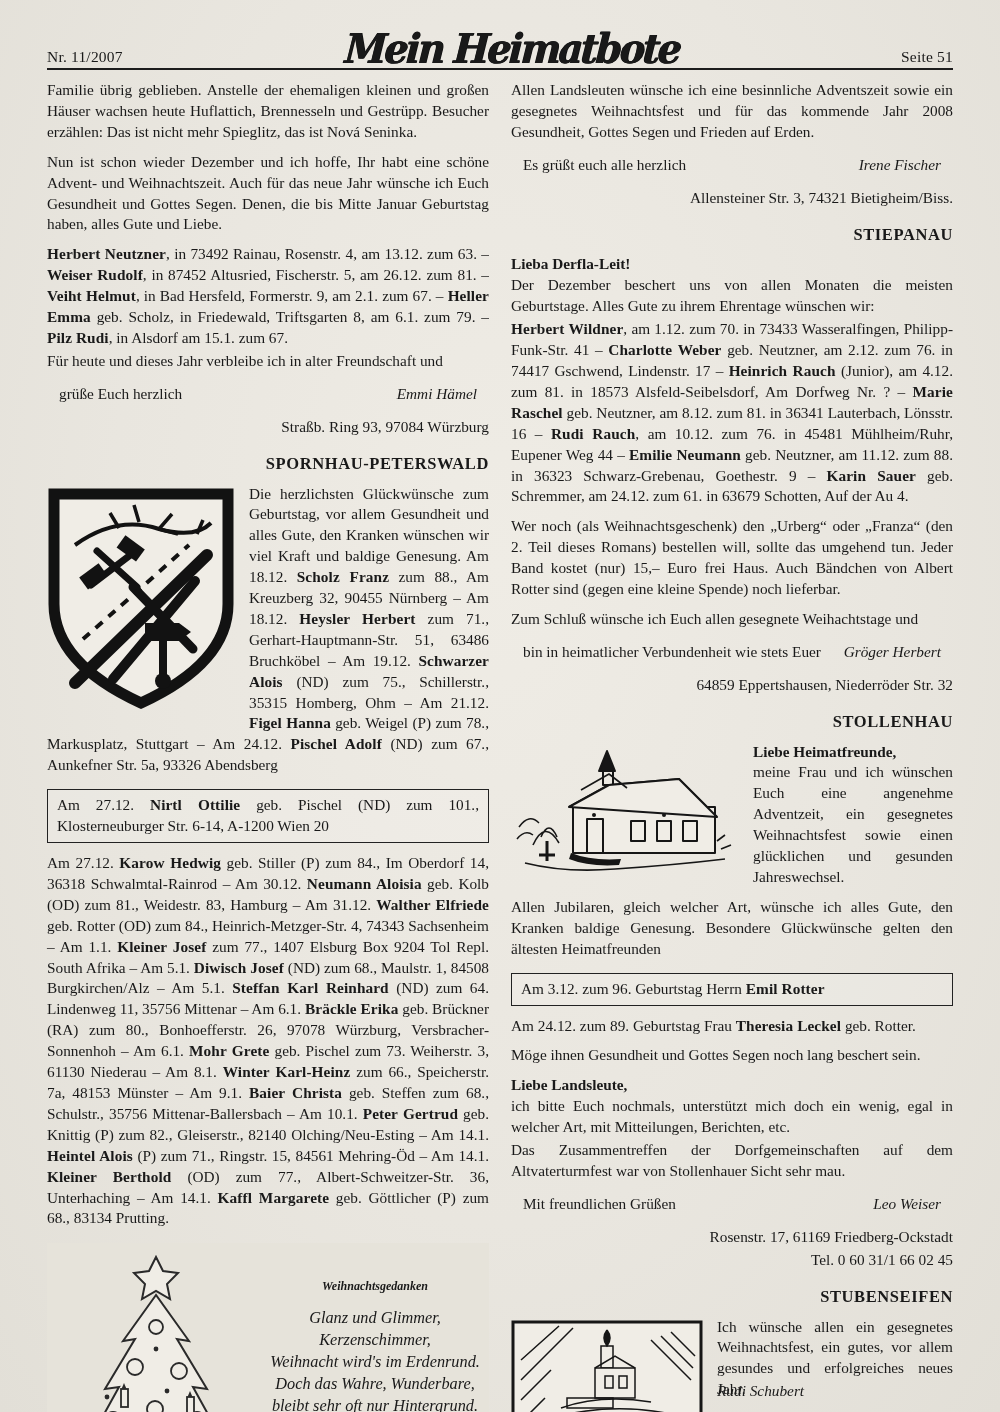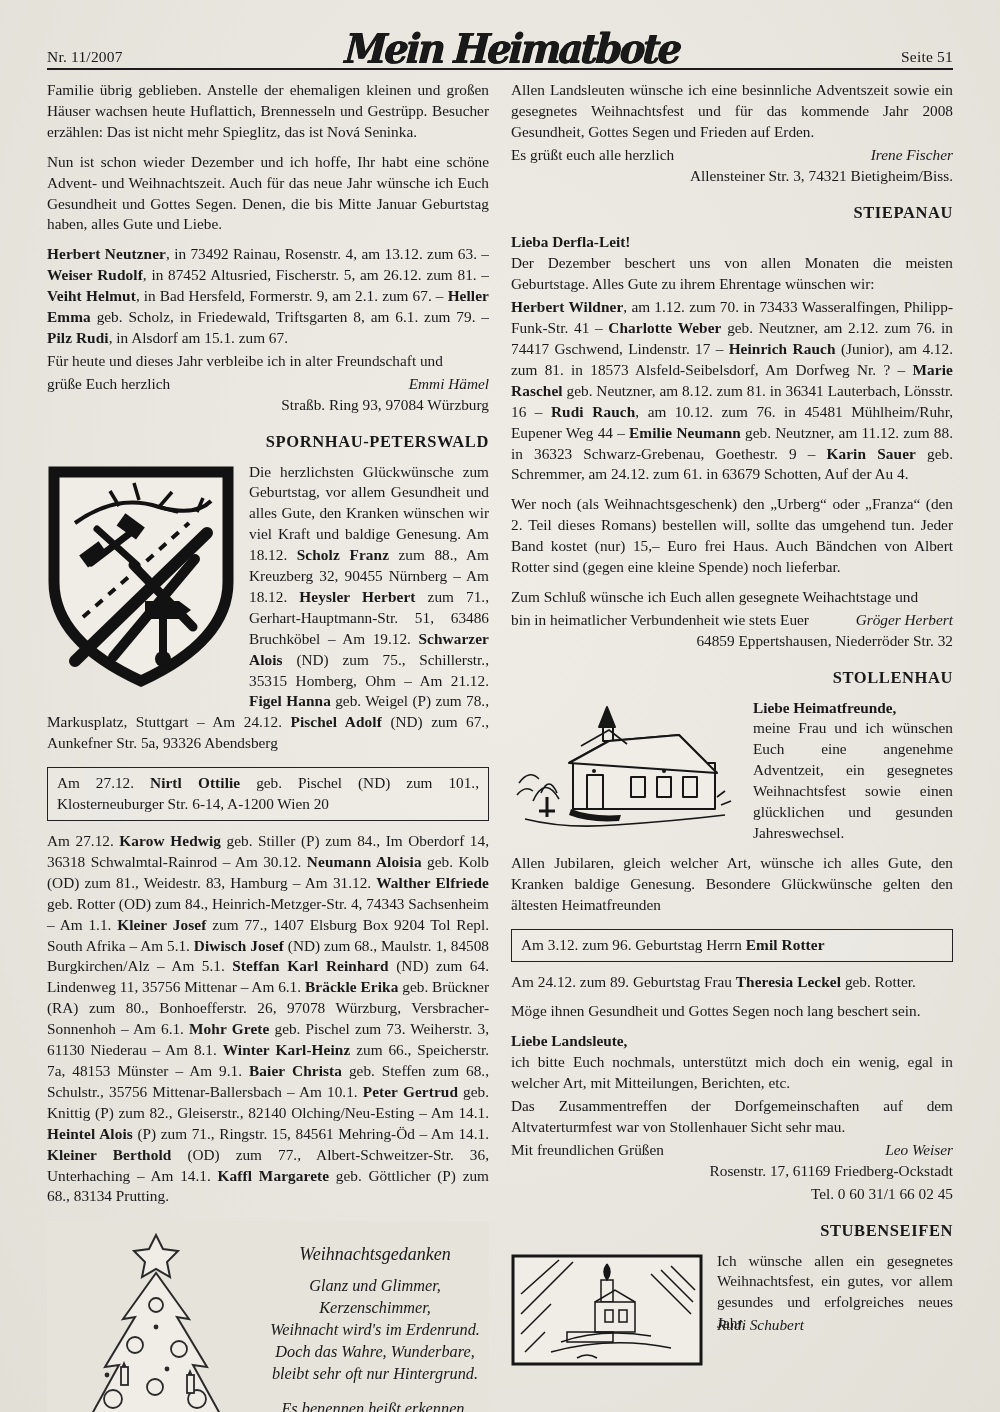"Es grüßt euch alle herzlich" .sigrow { margin: 0 -> 12px }
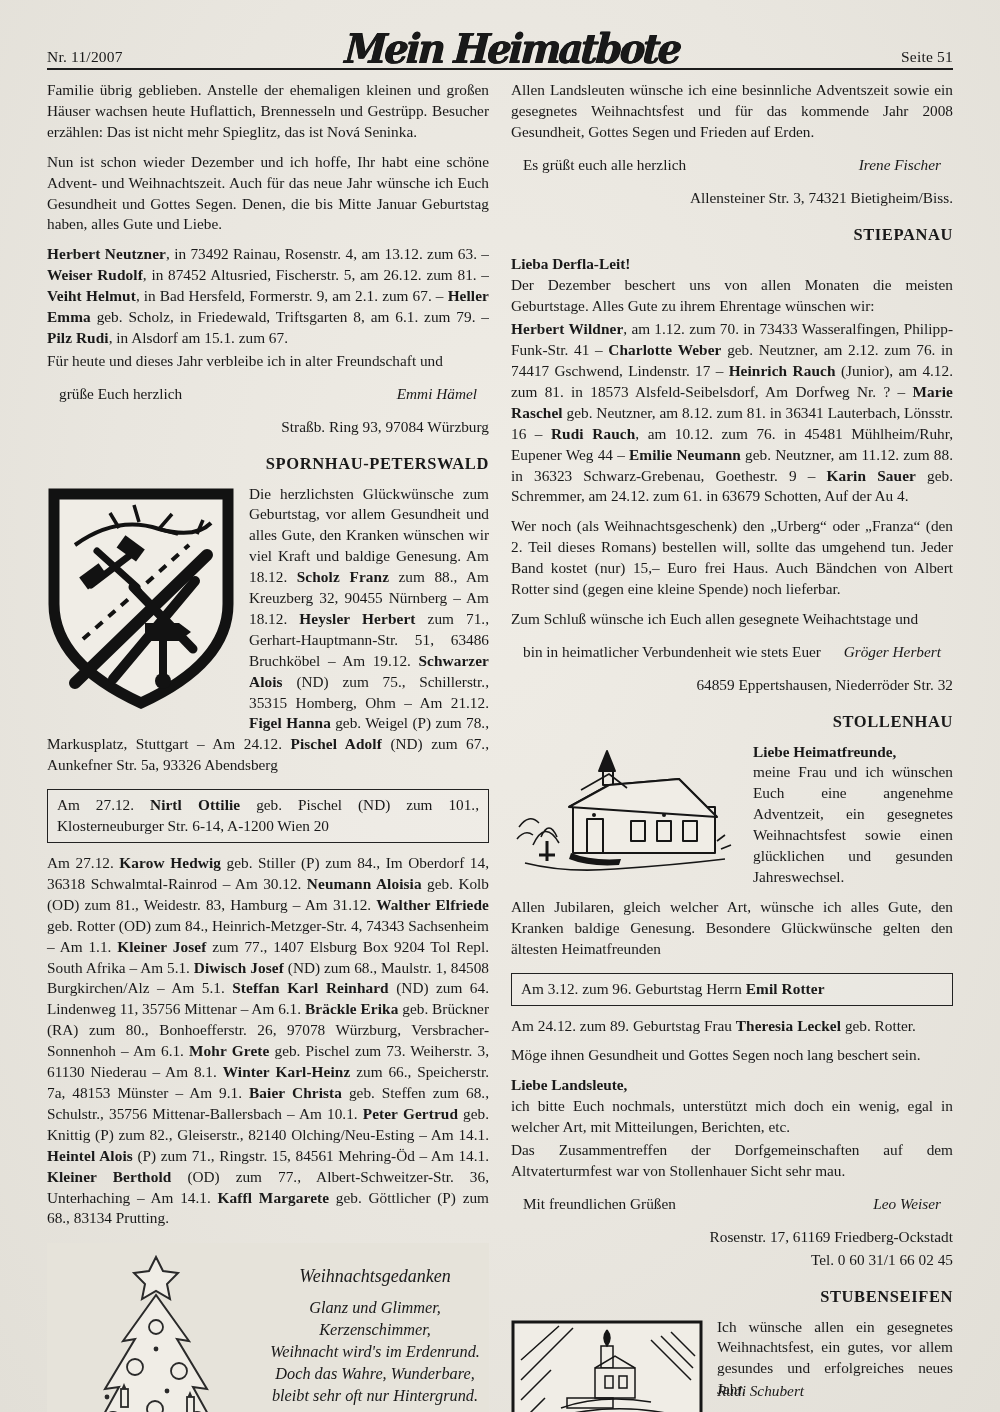"Weihnachtsgedanken" .poem-title { font-size: 18px -> 12px; font-weight: normal -> bold; margin-top: none -> 10px }
